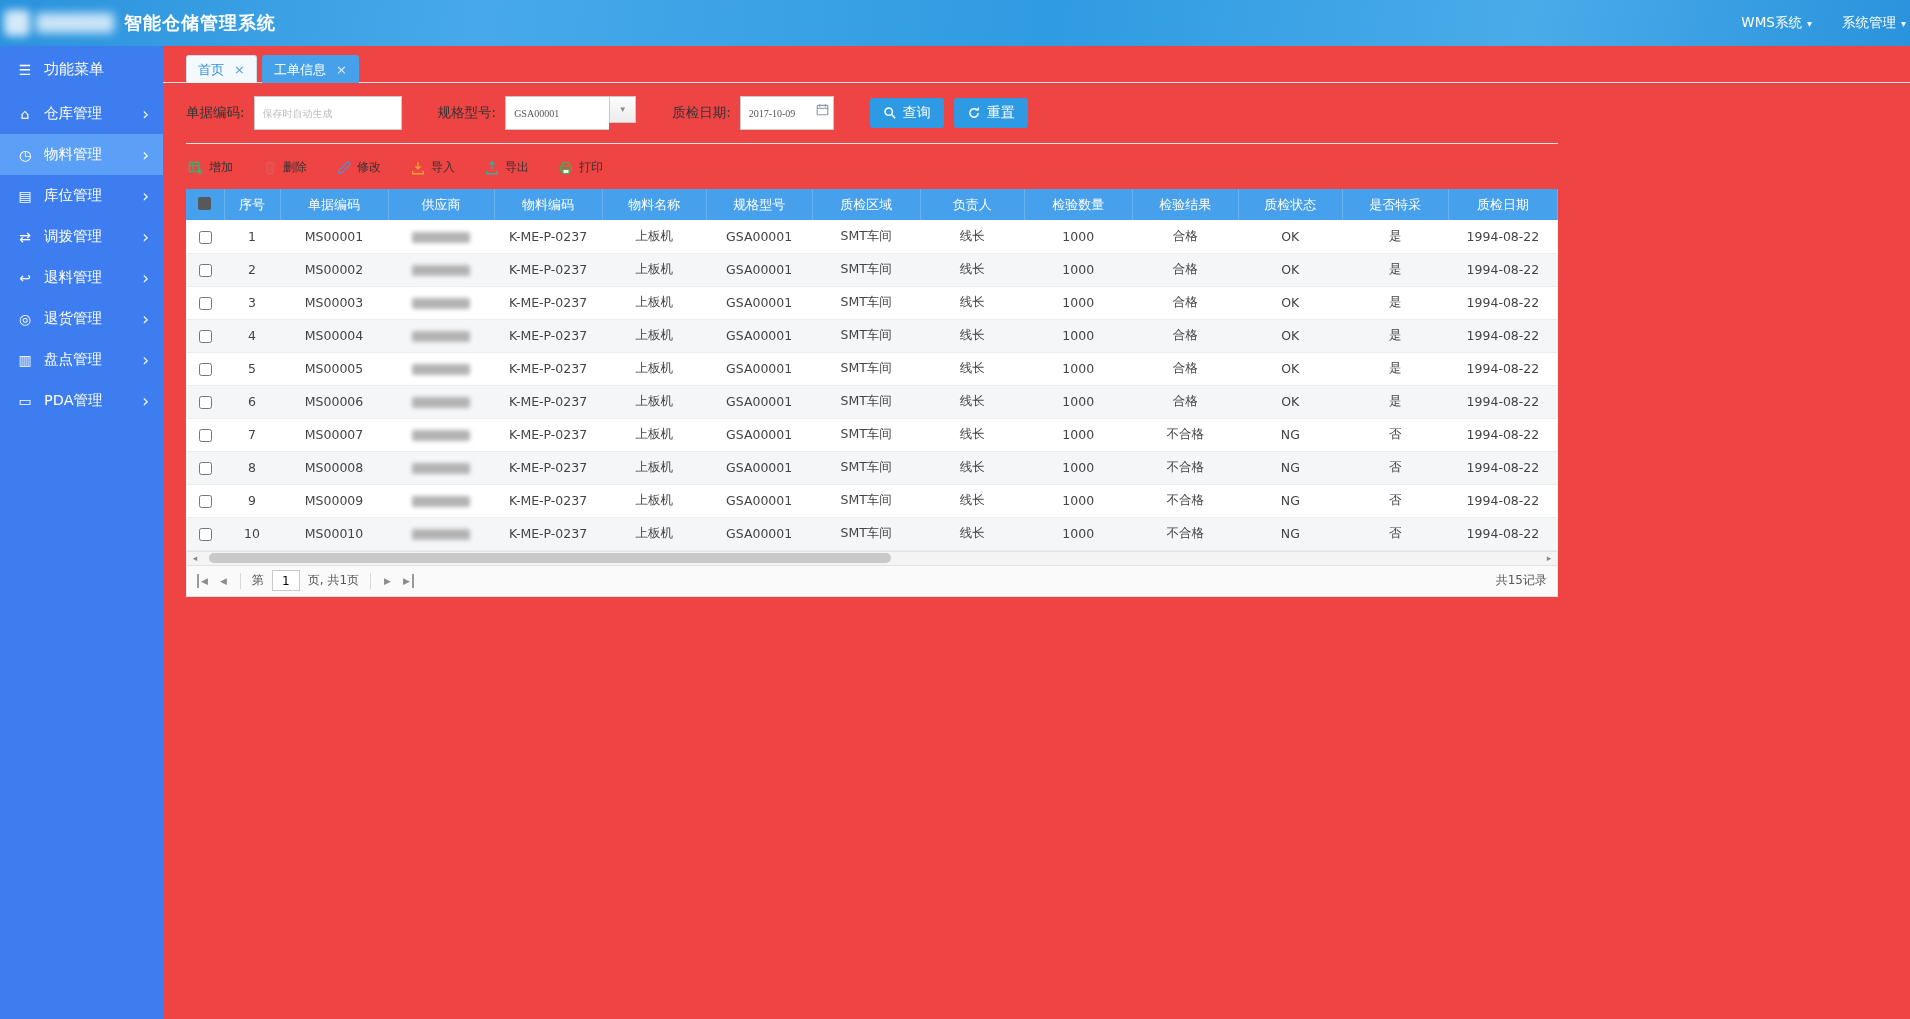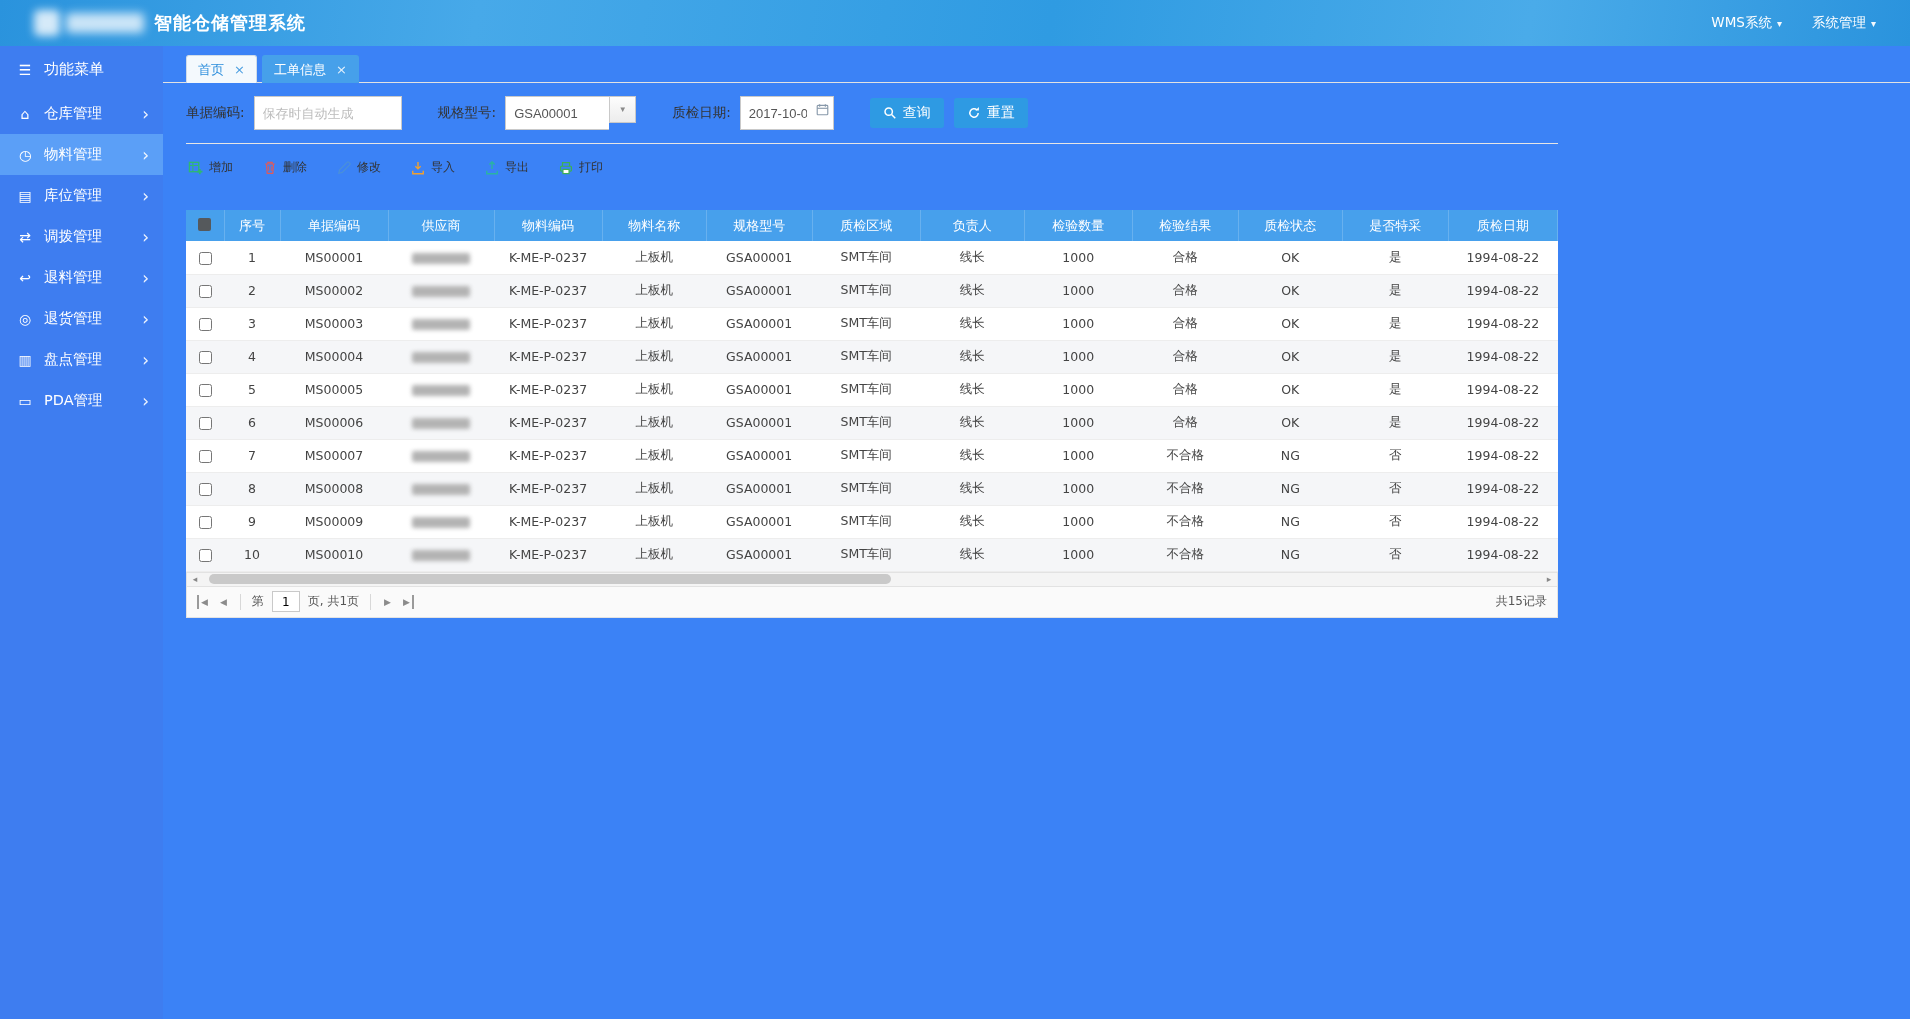"智能仓储管理系统" .topbar { padding: 0 34px -> 0 4px }
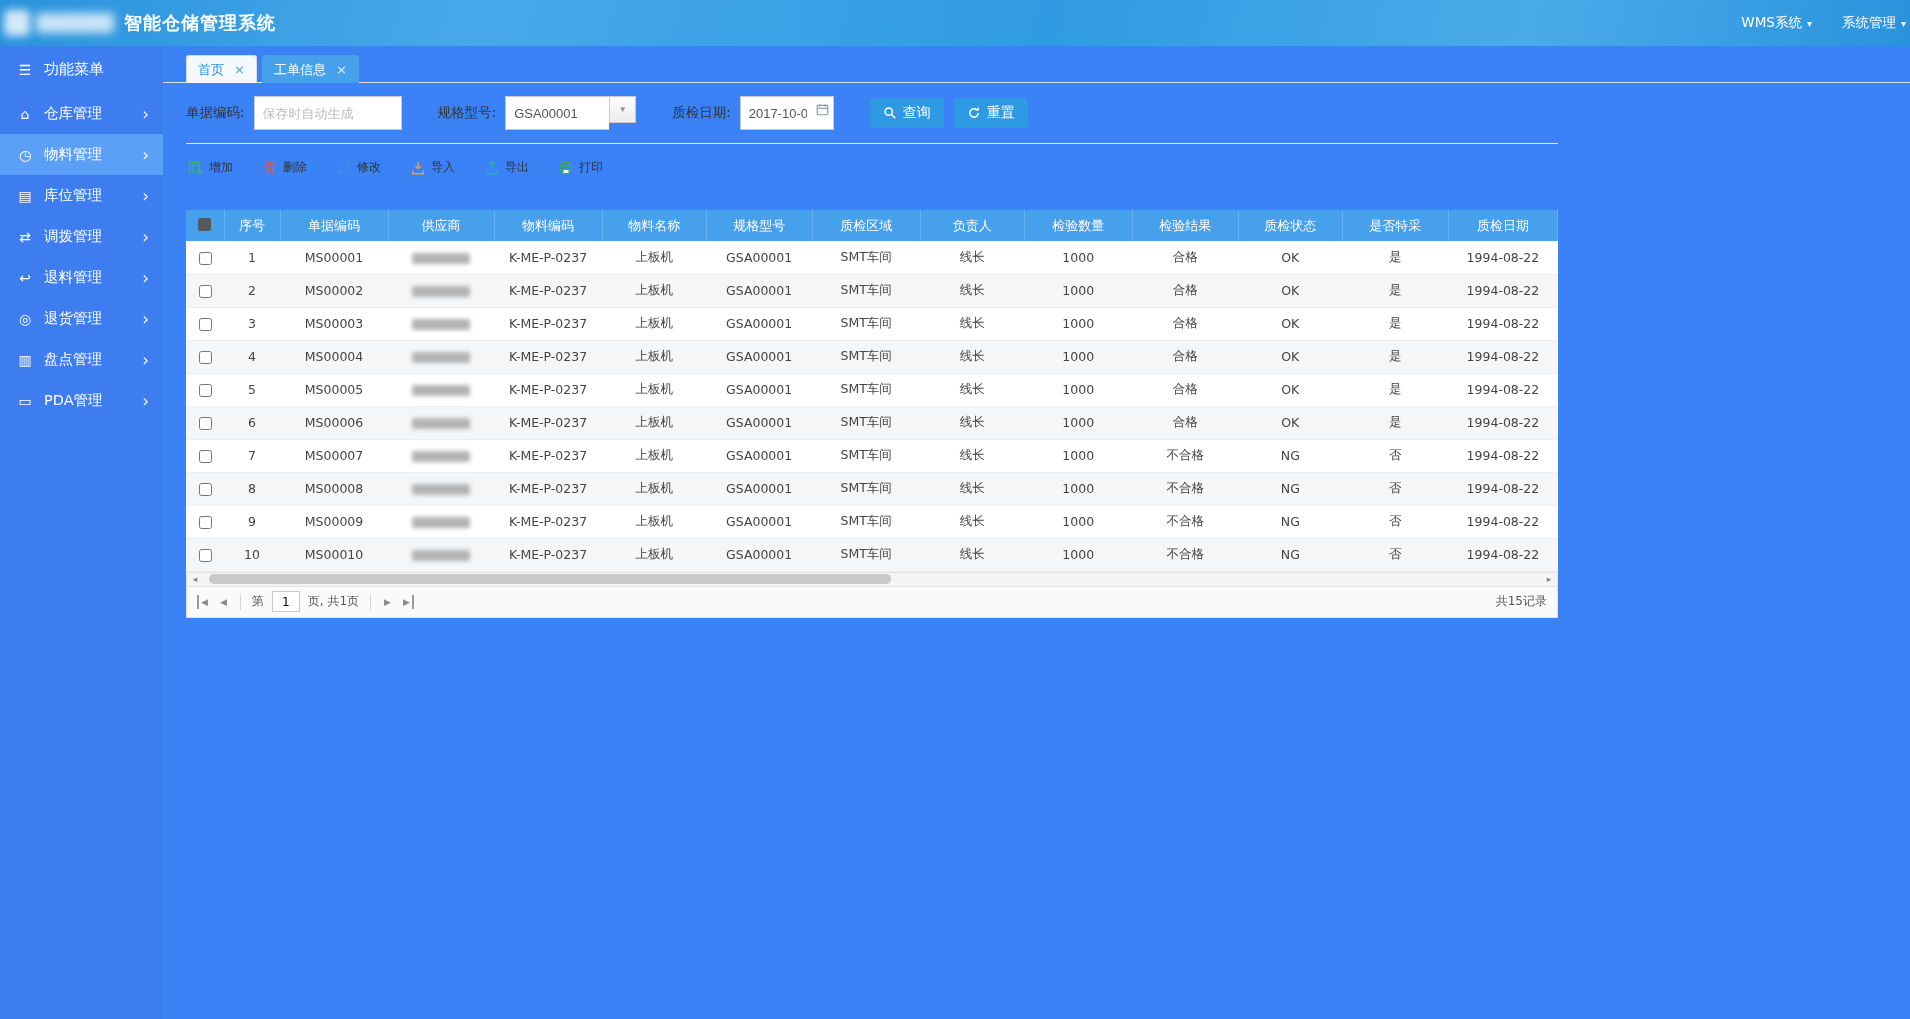"首页" .main { background: #3b82f6 -> #ef4444 }
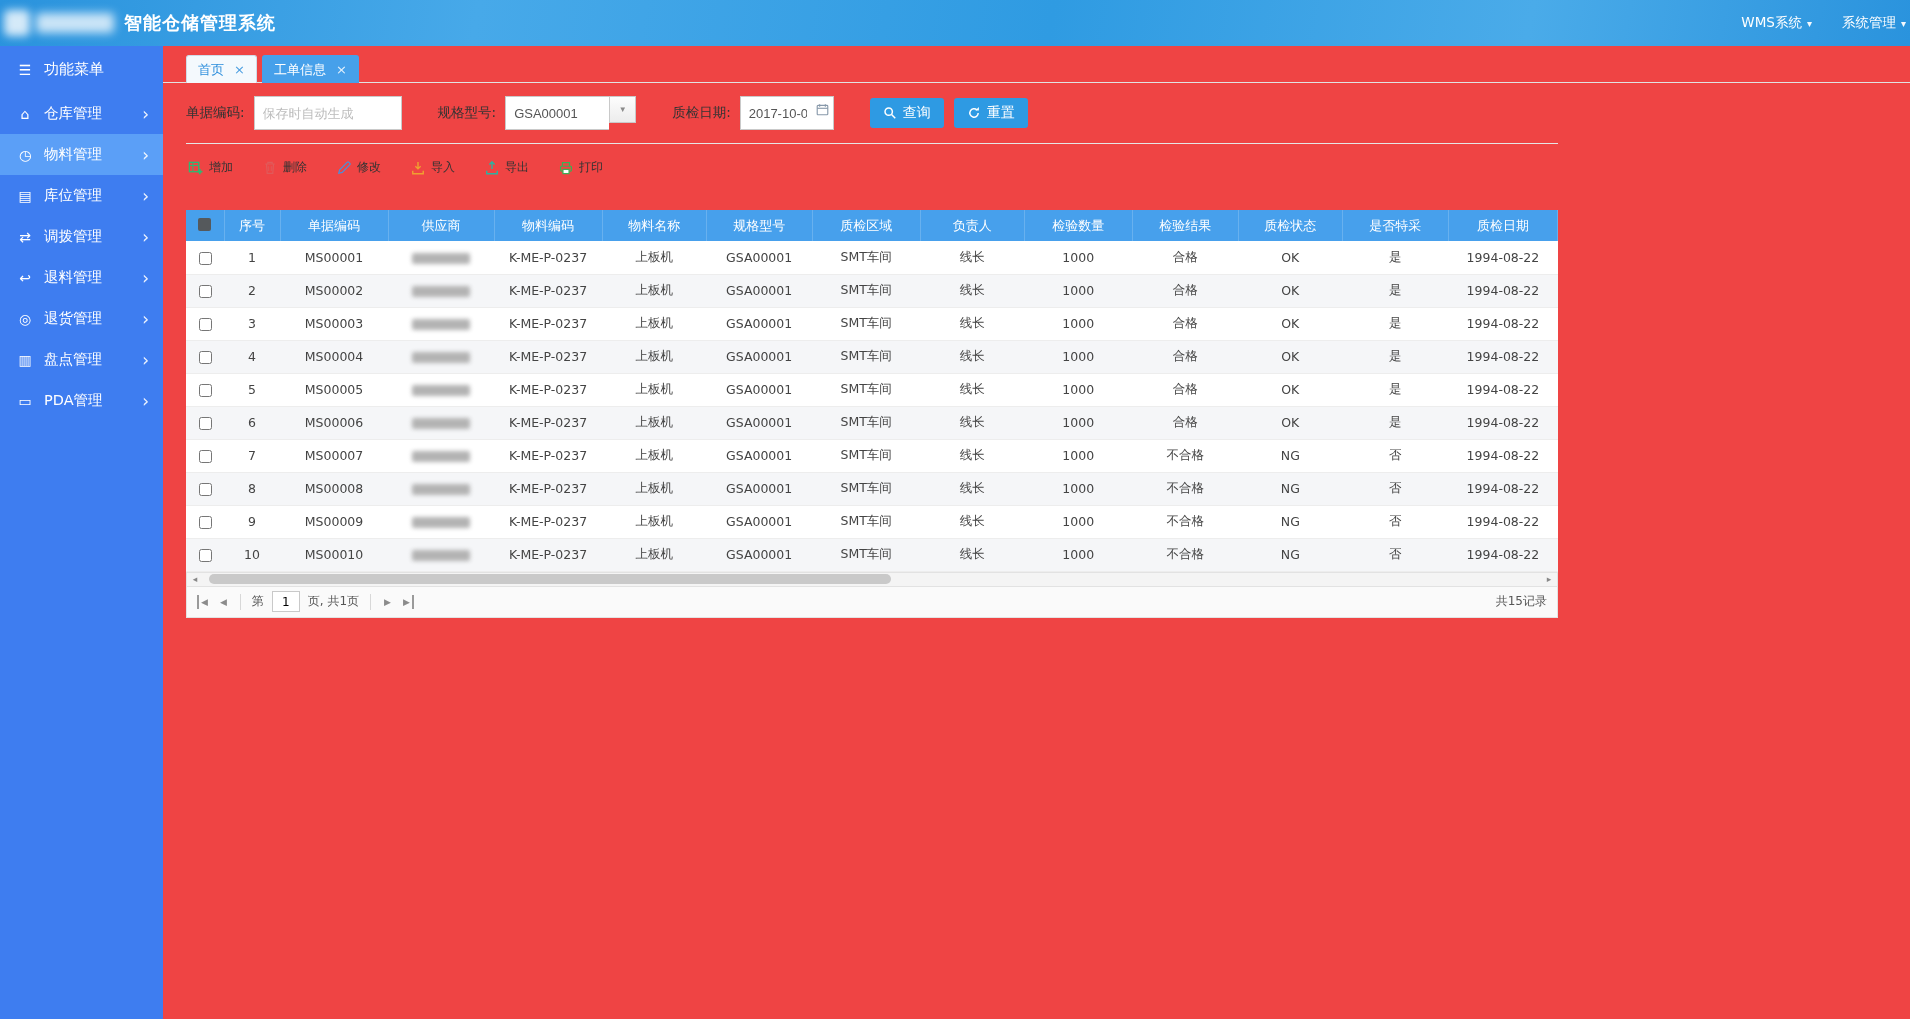"保存时自动生成" .txt { font-family: Liberation Sans, sans-serif -> Liberation Serif, serif; font-size: 13px -> 10px }
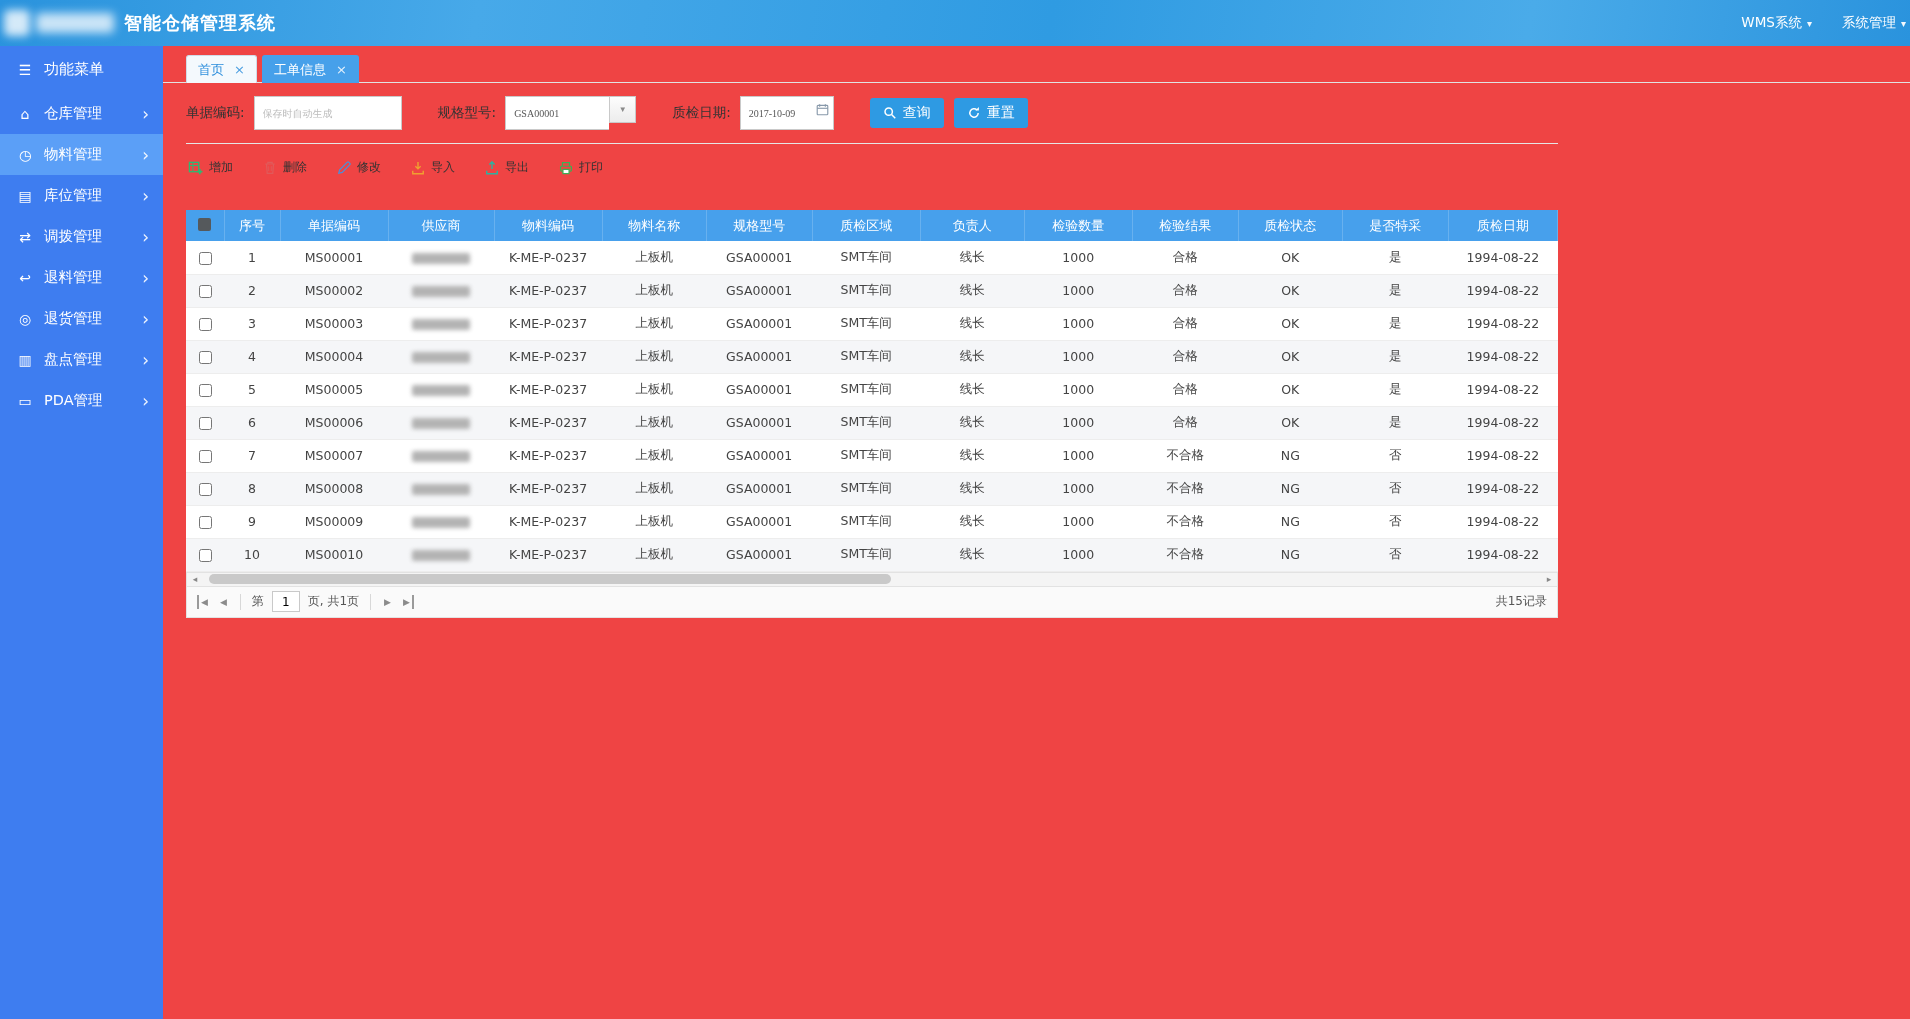"序号" .grid { margin-top: 21px -> none }
